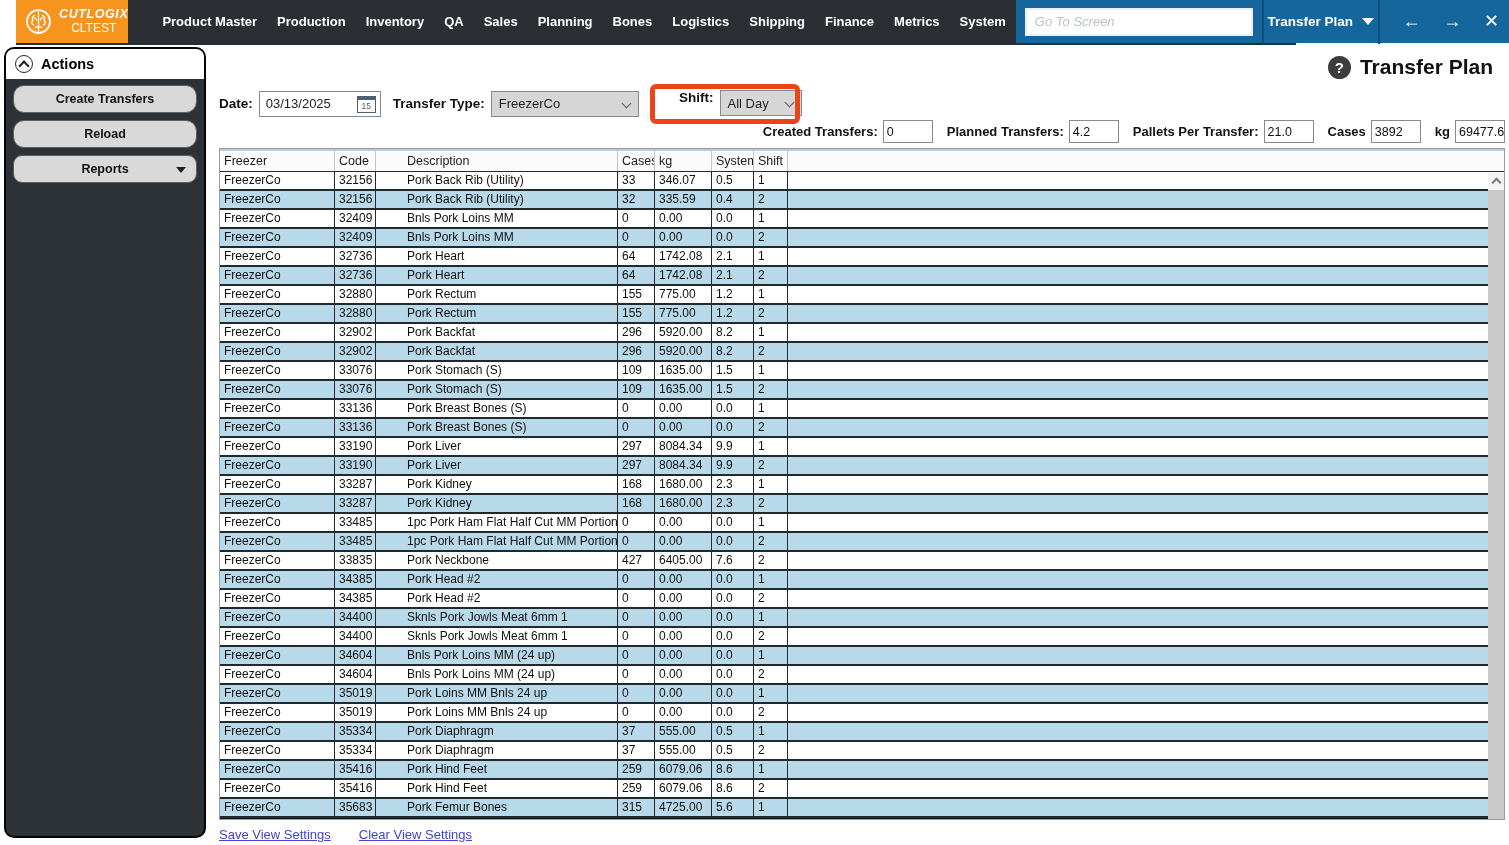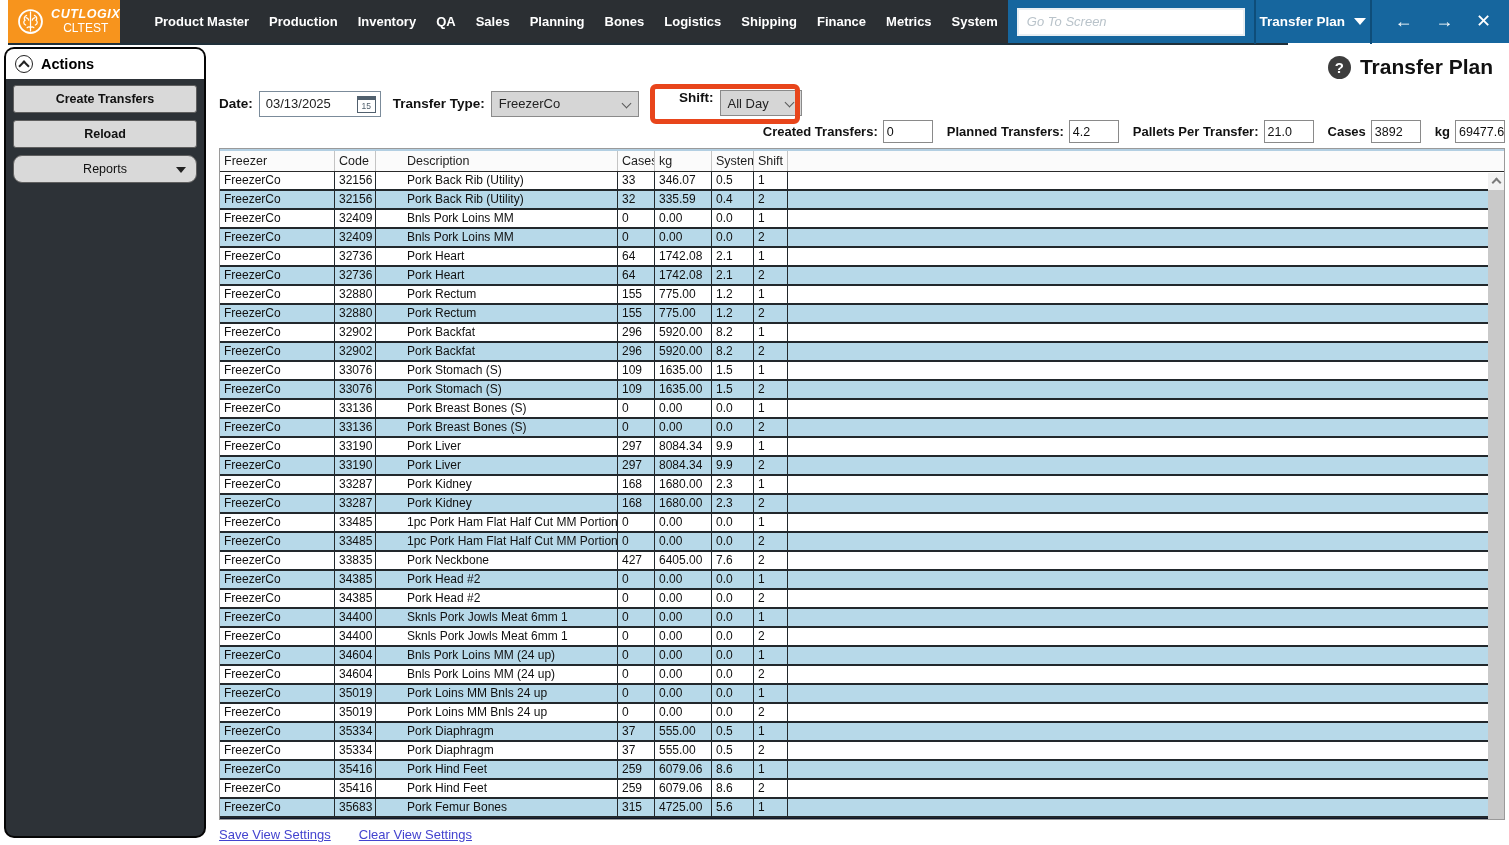"CUTLOGIX" .topbar { left: 8px -> 16px }
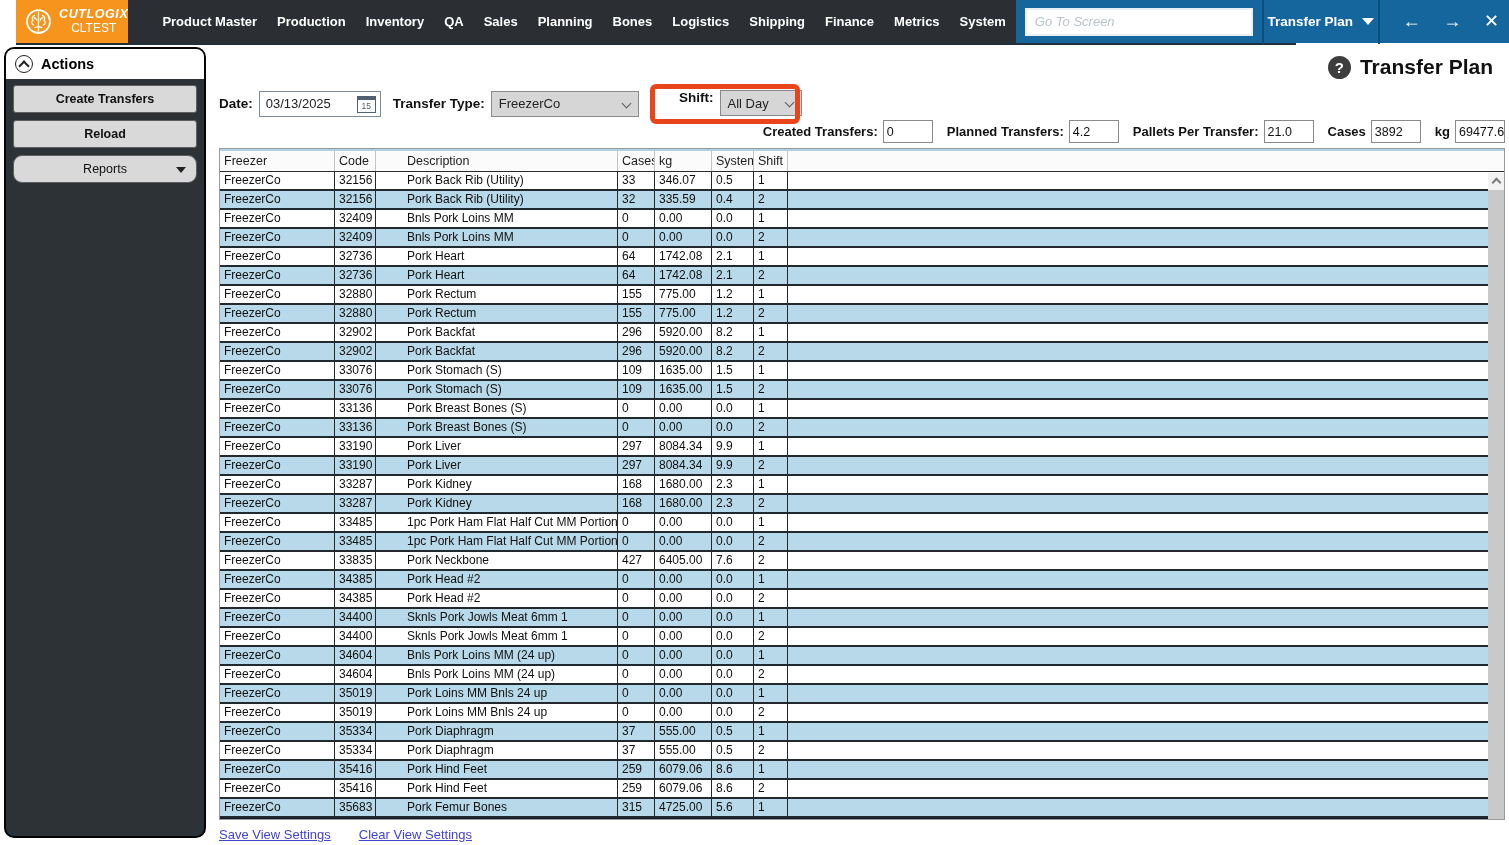"Create Transfers" .side-btn { border-radius: 3px -> 11px }
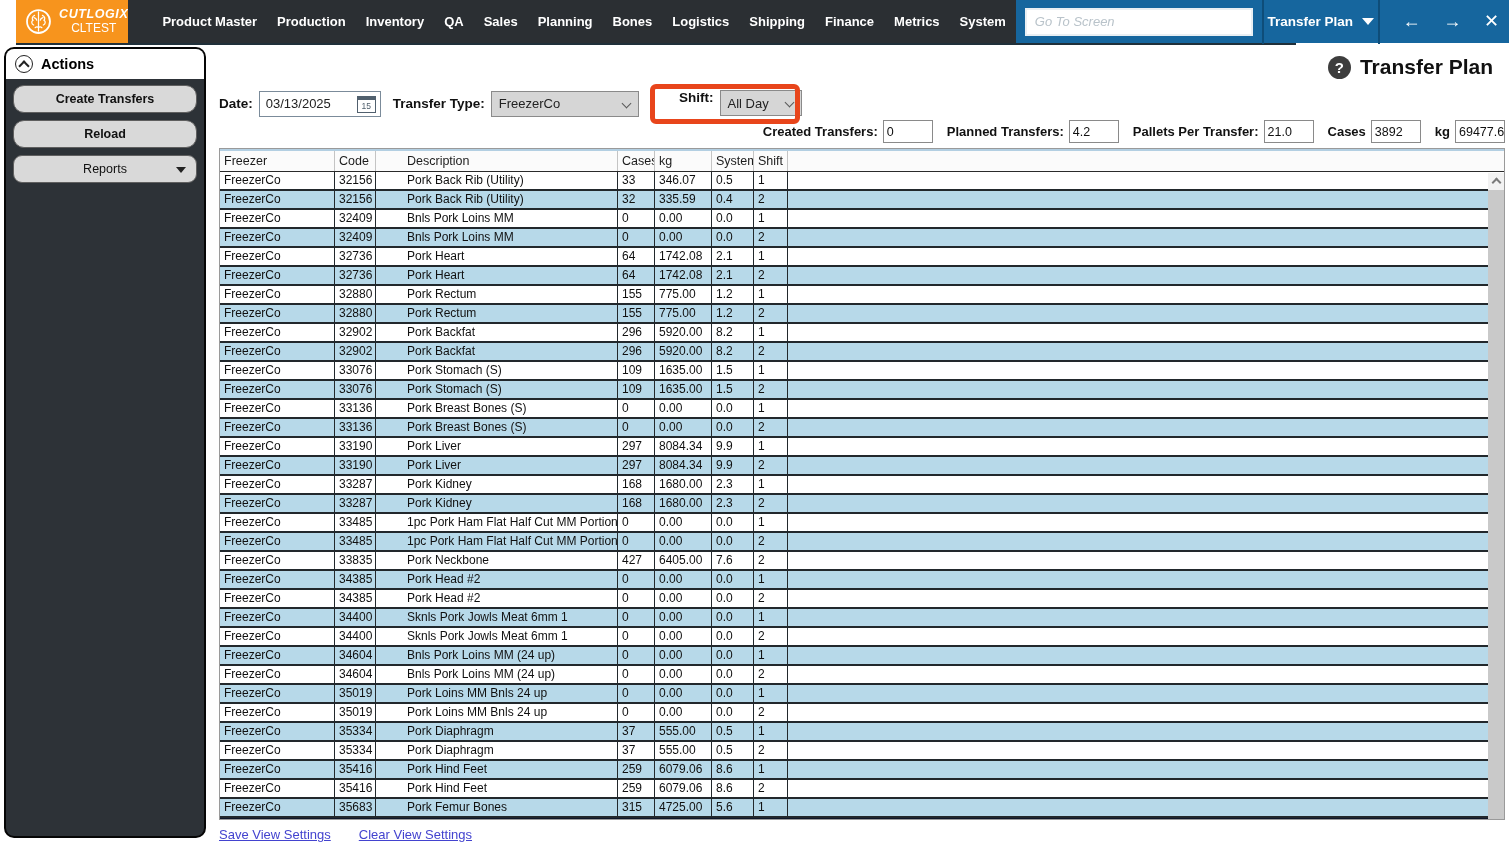"Reports" .side-btn.reports { font-weight: 400 -> 700 }
